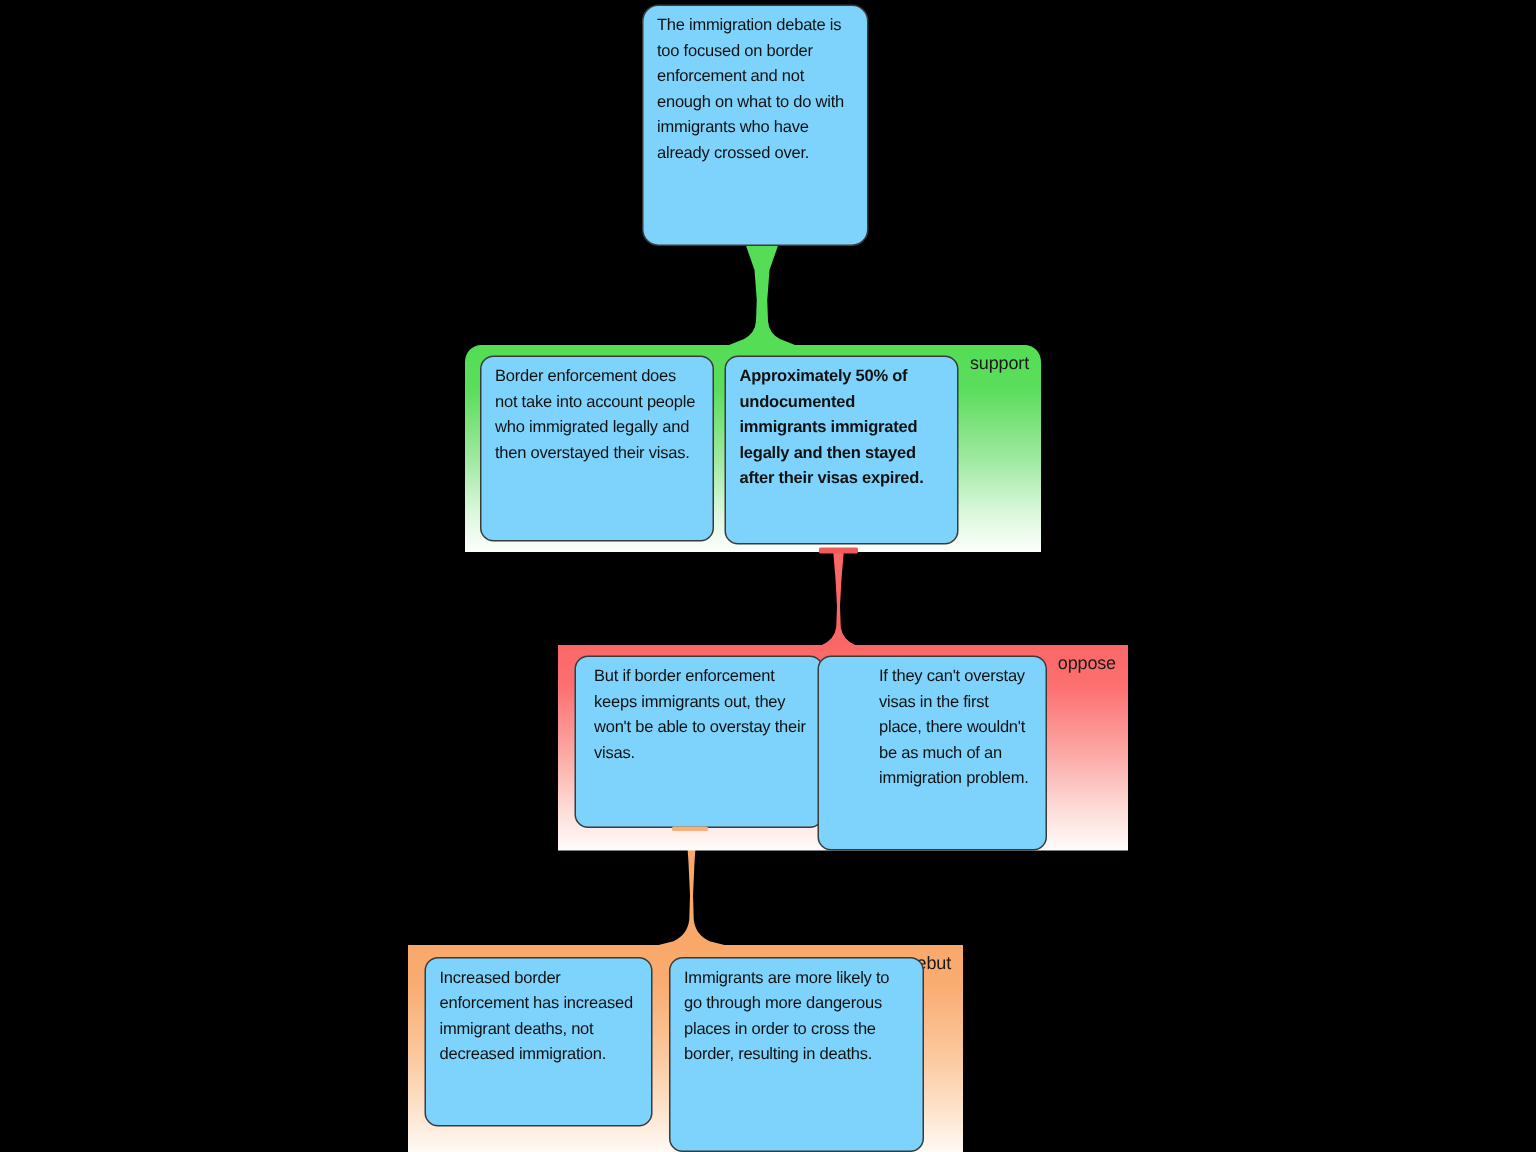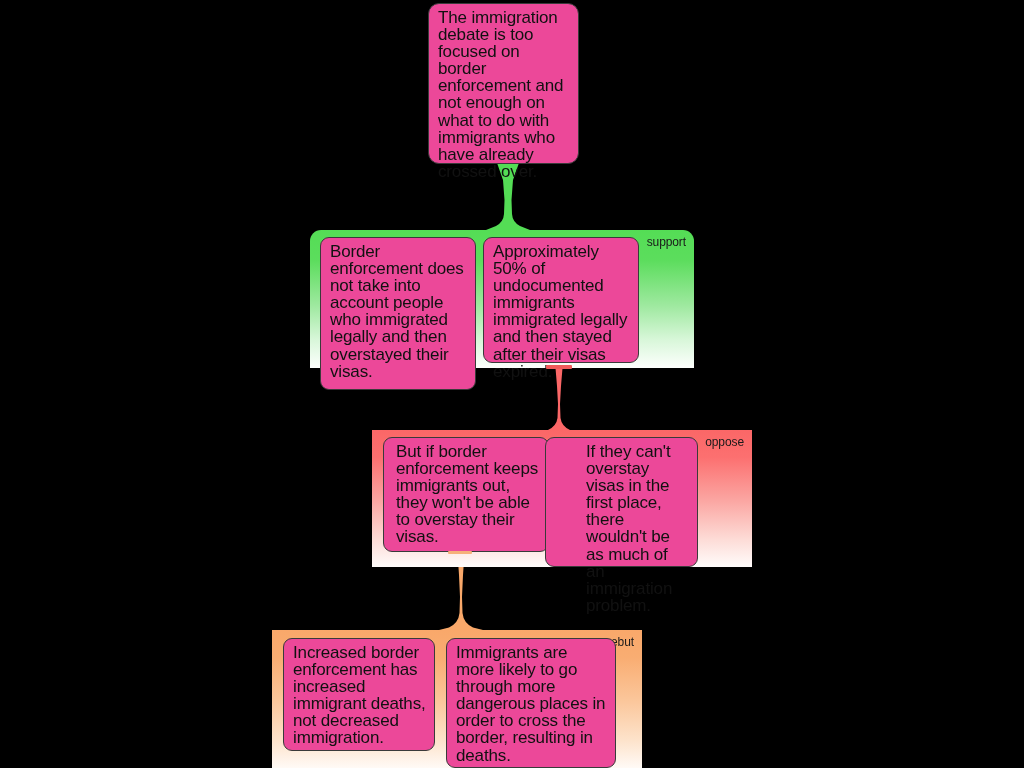"The immigration debate is too" .card { background: #ec4899 -> #7dd3fc; font-size: 17px -> 11px }
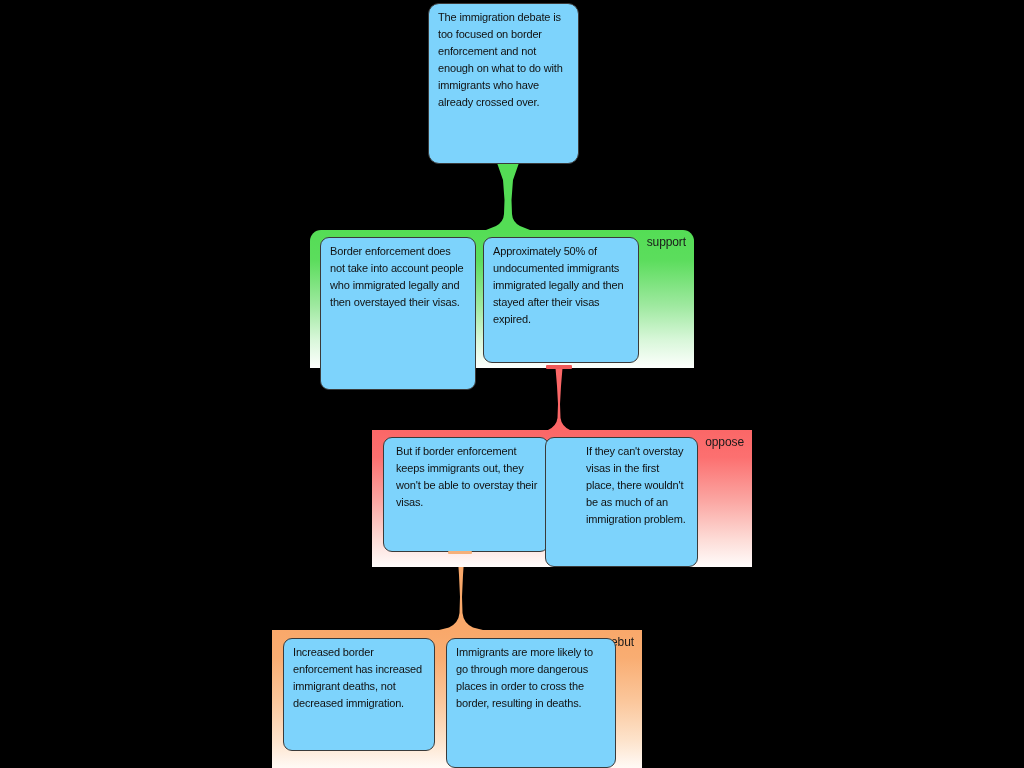"Border enforcement does not take" div.card { height: 153px -> 124px }
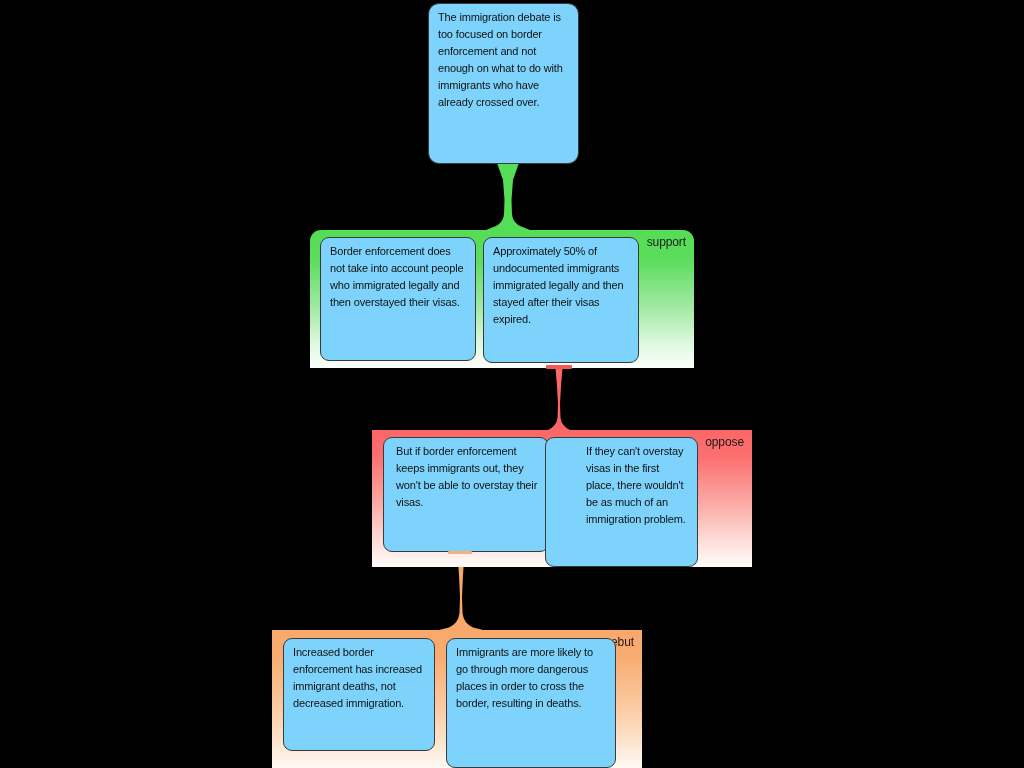"Approximately 50% of undocumented" div.card { font-weight: none -> bold }
